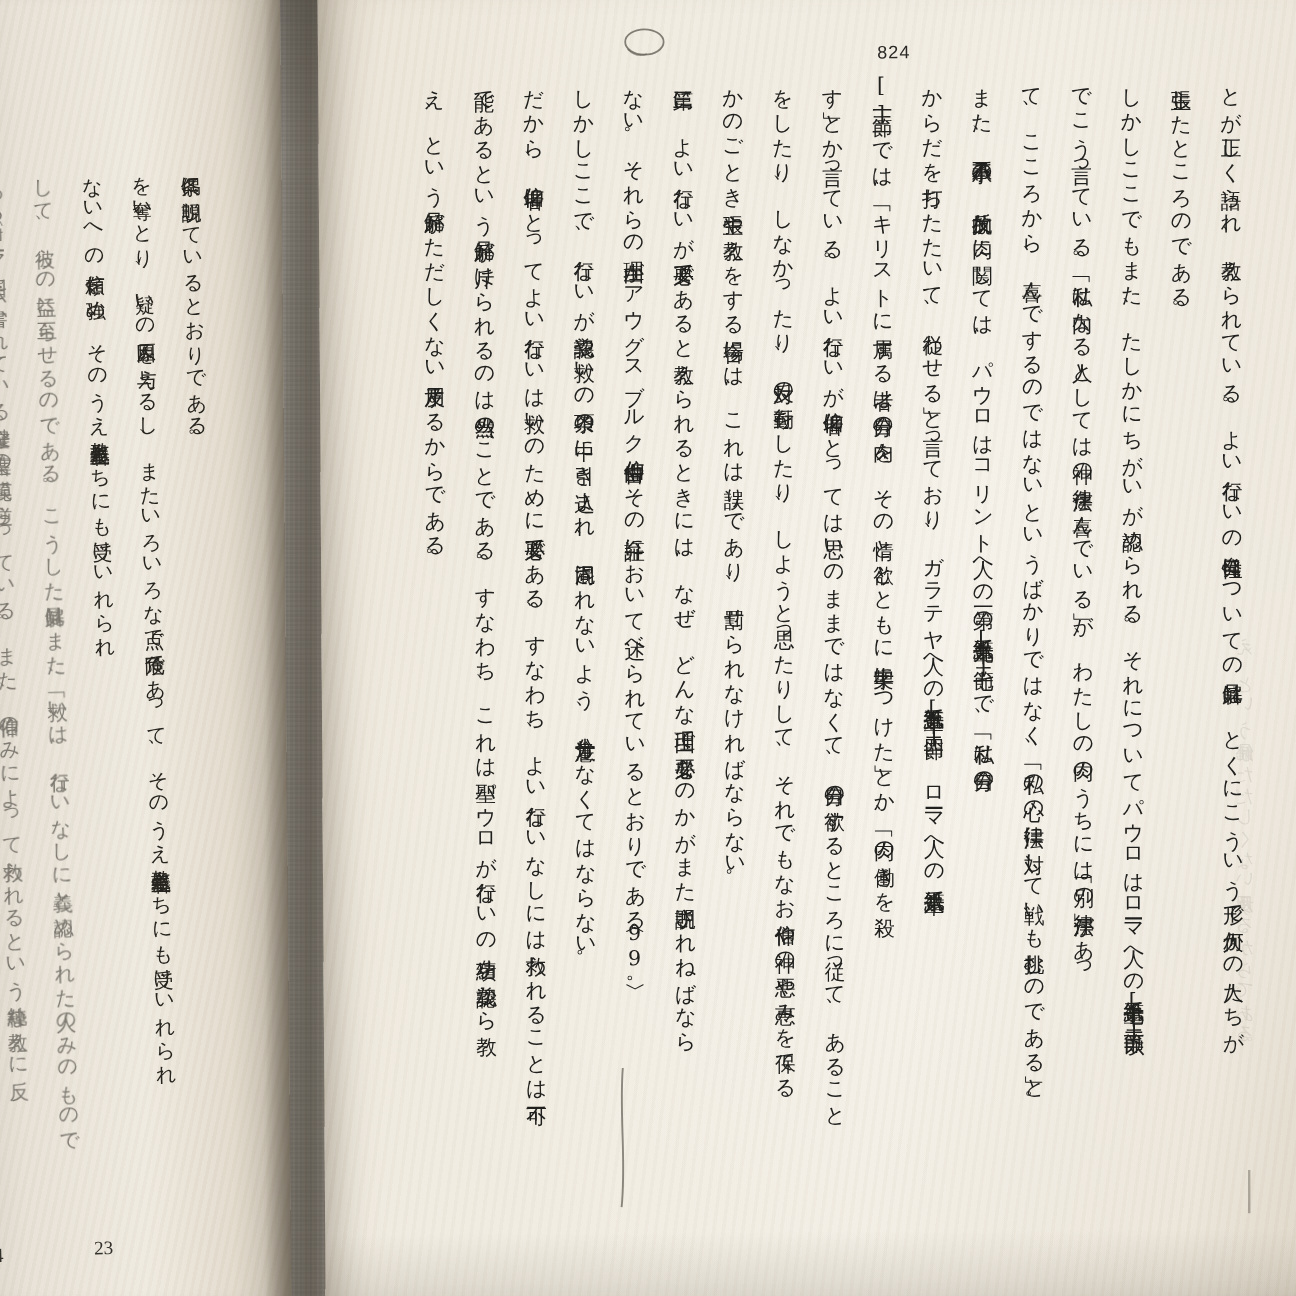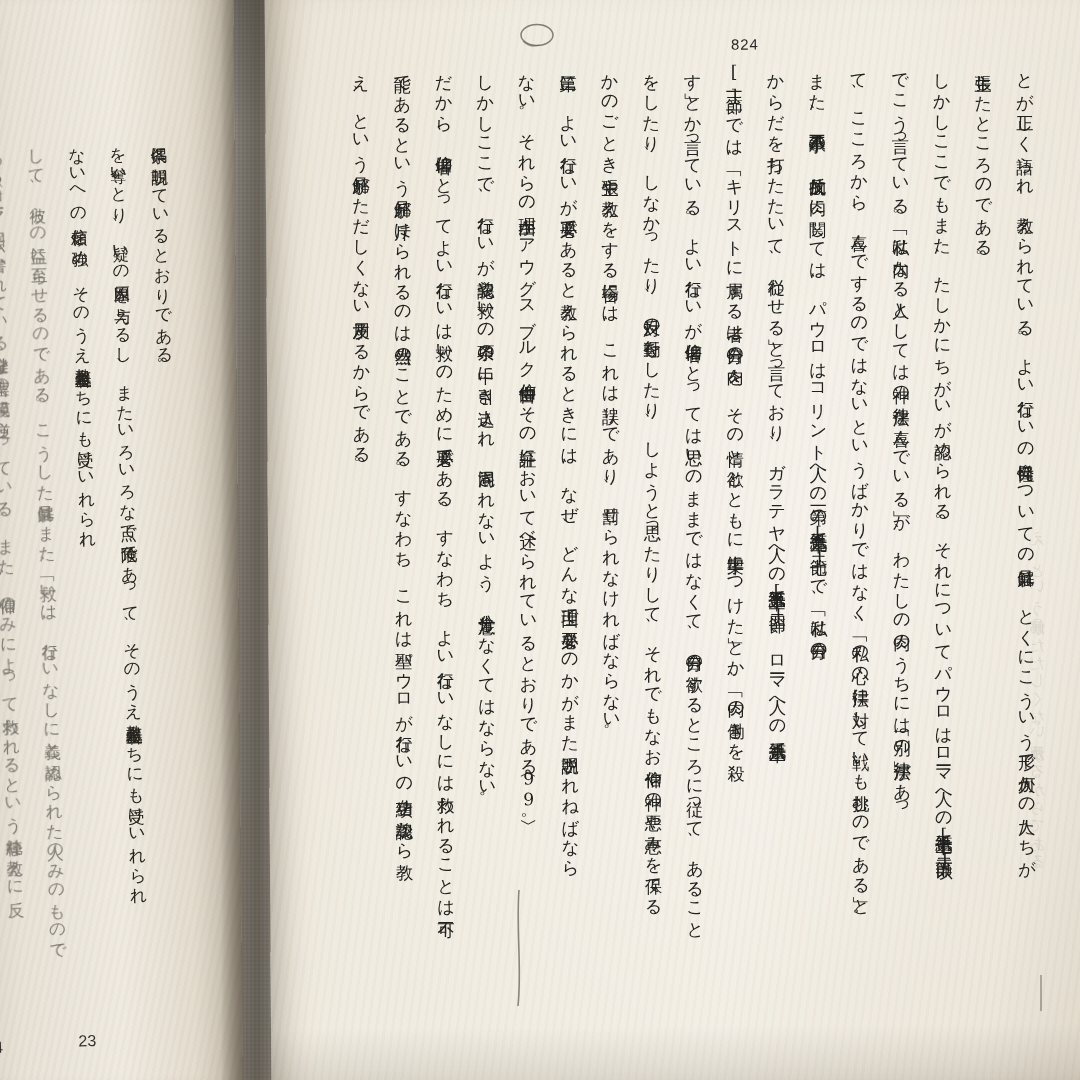"23" .page-num-left-a { font-family: Liberation Sans, sans-serif -> Liberation Serif, serif }
